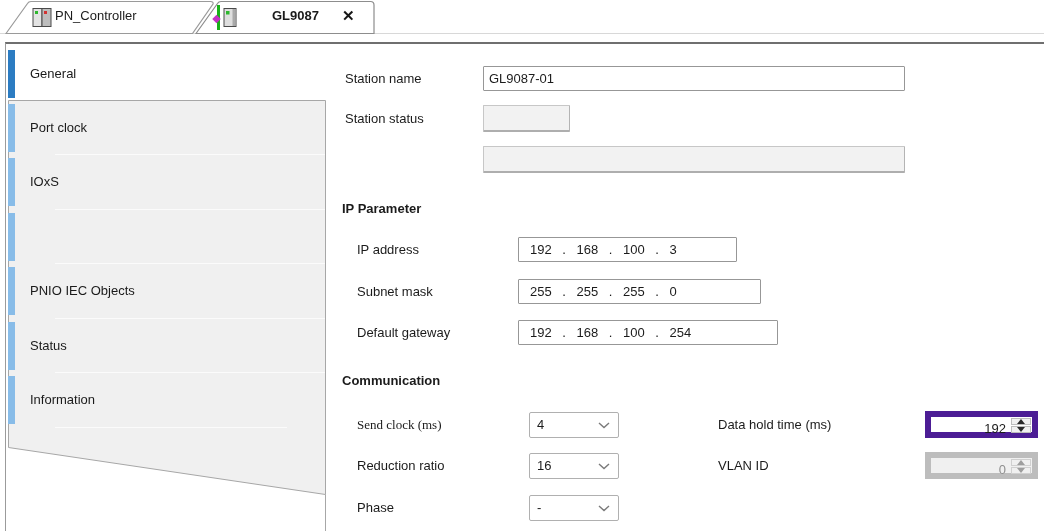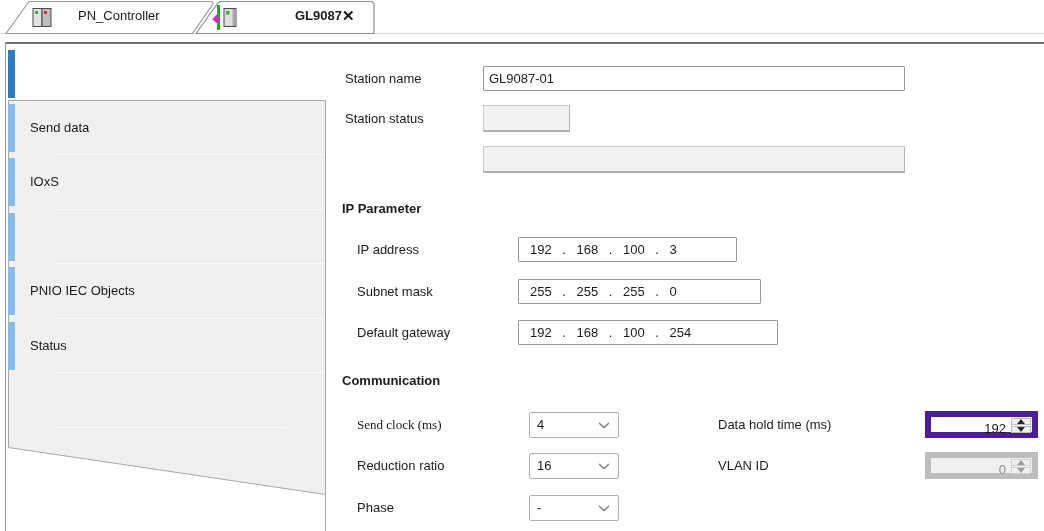"PN_Controller" .tab-label { margin-left: 23px -> none }
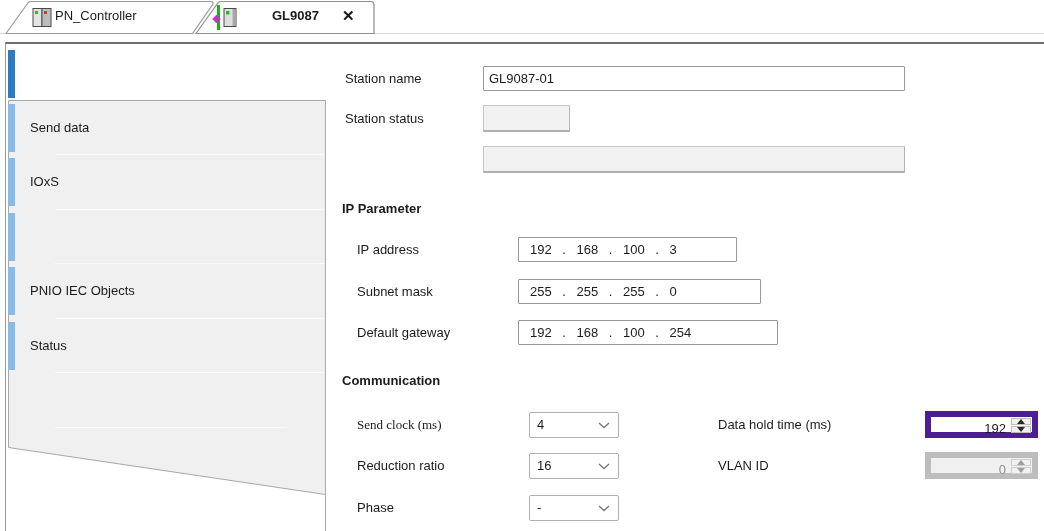"General" span.side-label { html: none -> <span>General</span> }
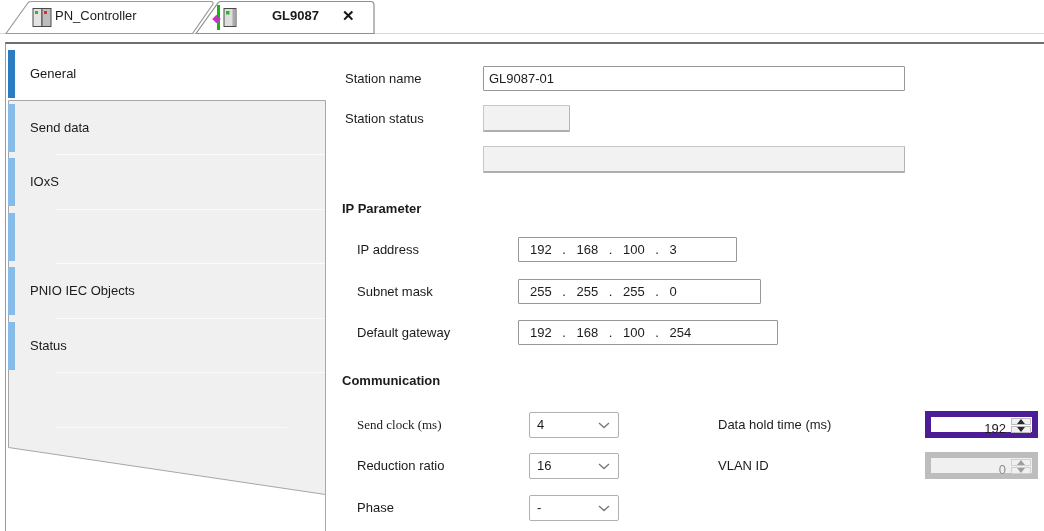"Send data" span.side-label { text: Send data -> Port clock }
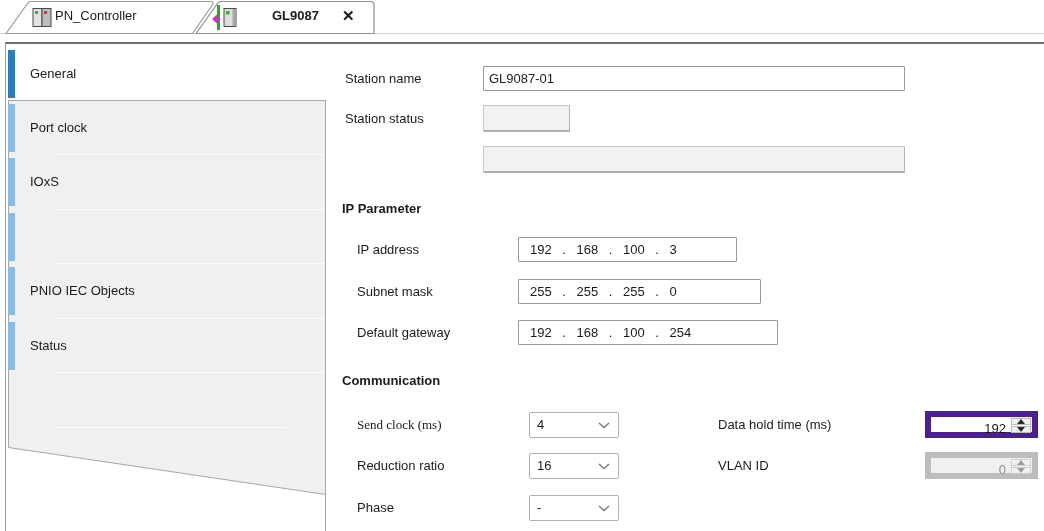"Information" div.side-item { html: none -> <div> <div></div> <span>Information</span> </div> }
